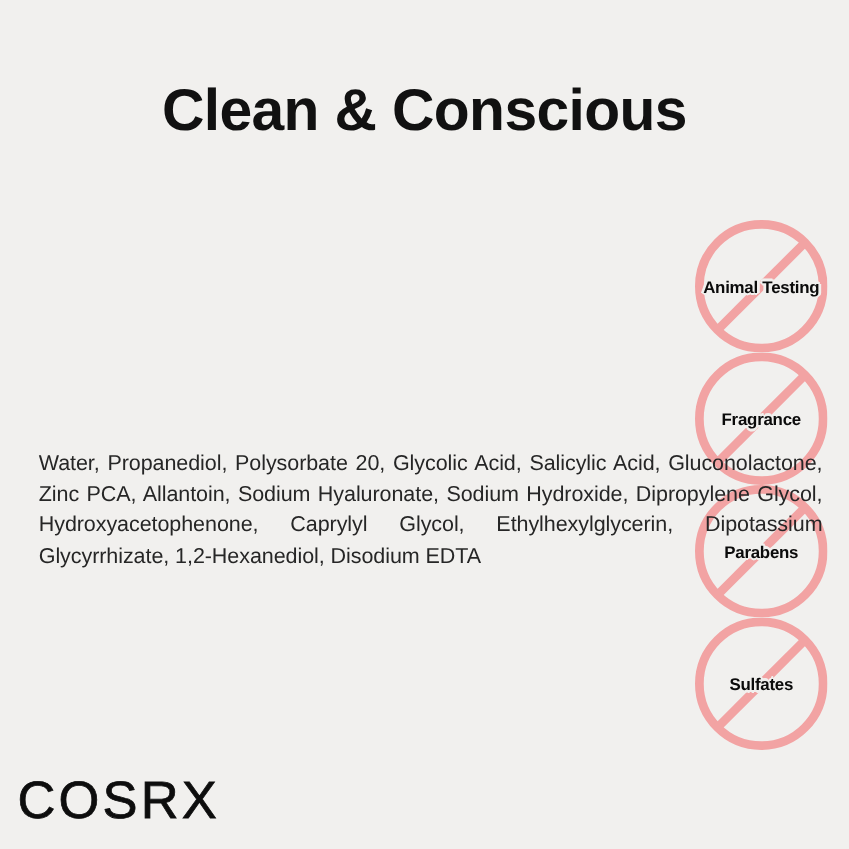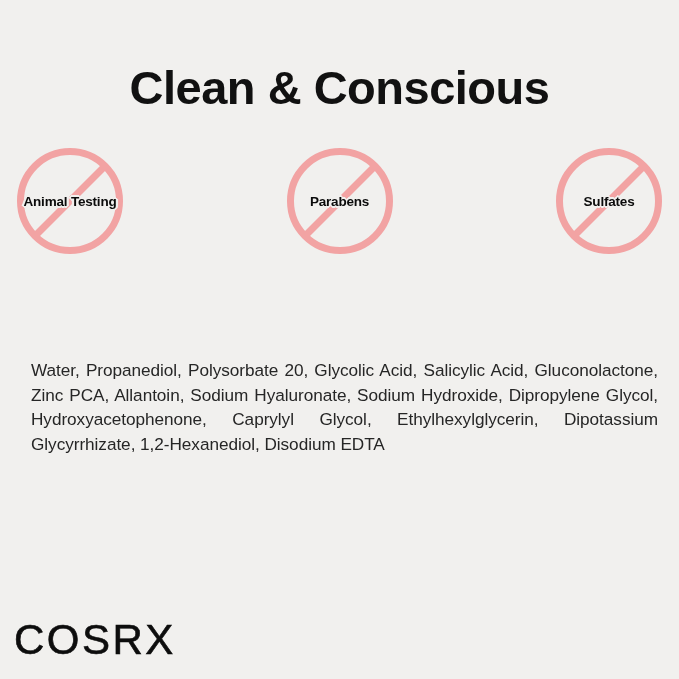"Animal Testing" .badge-row { align-items: center -> flex-end; flex-direction: row -> column; top: 146px -> 176px }
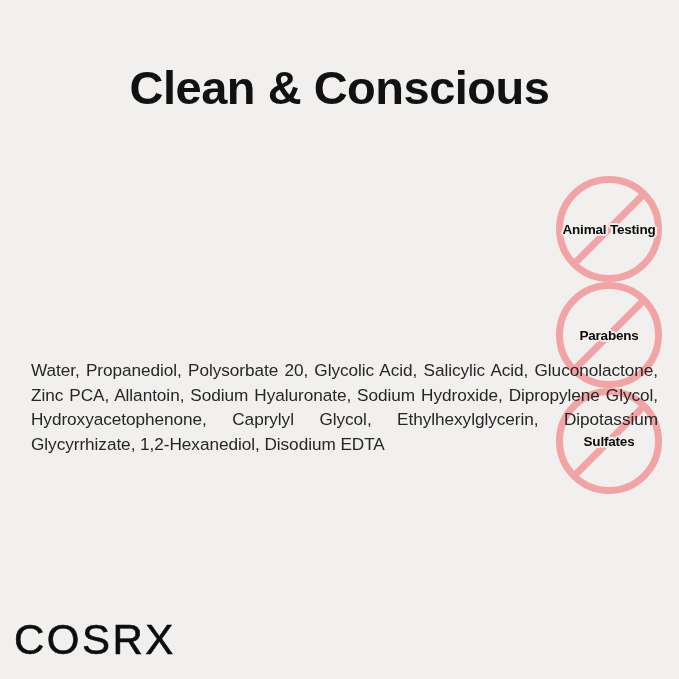"Fragrance" div.badge { html: none -> <div> <svg> <circle></circle> <line></line> </svg> <span>Fragrance</span> </div> }
